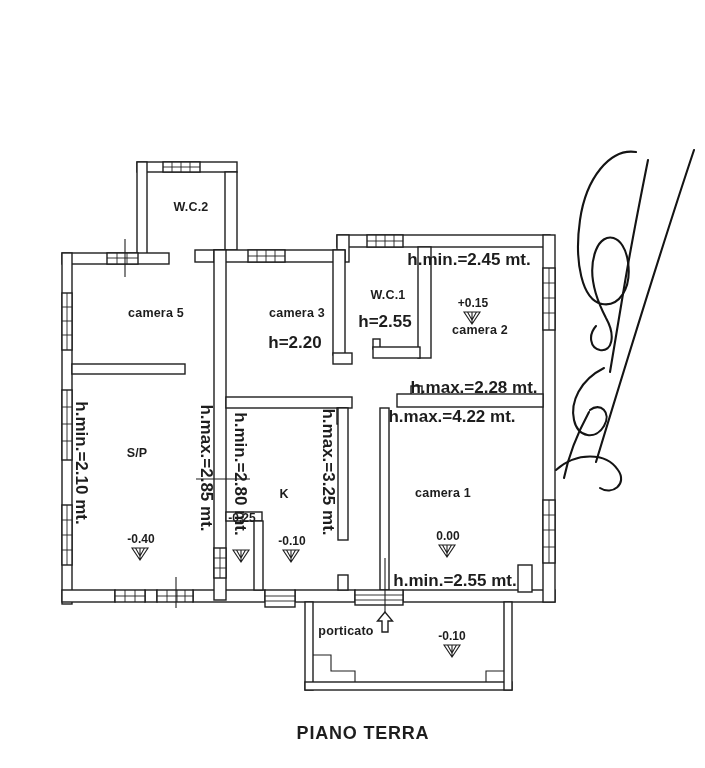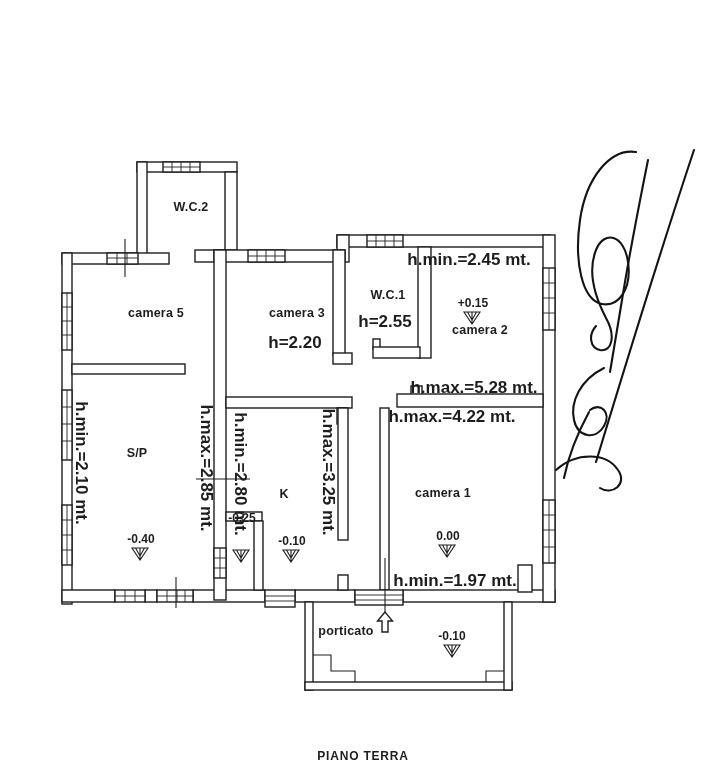"h.max.=5.28 mt." div.lbl { text: 5.28 -> 2.28 }
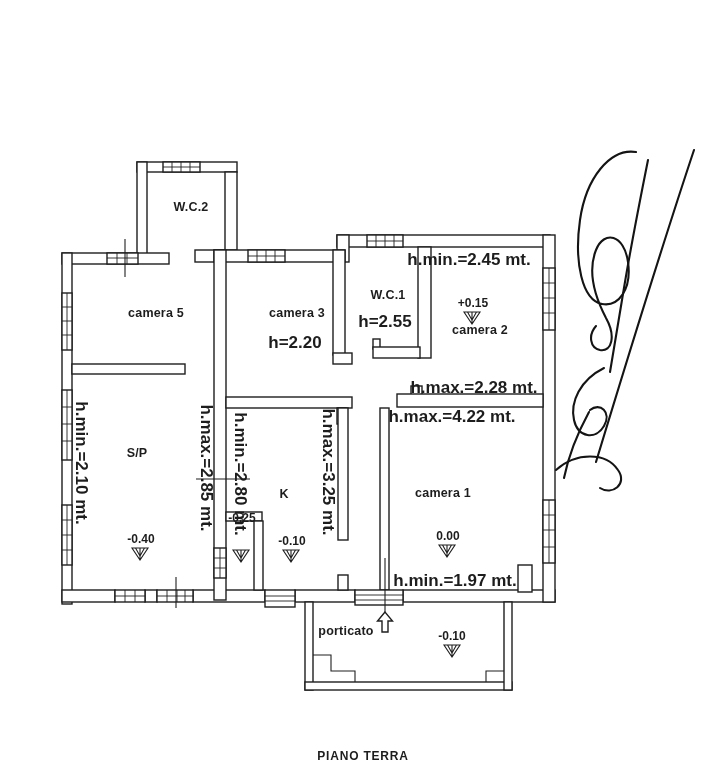"h.min.=1.97 mt." div.lbl { text: 1.97 -> 2.55 }
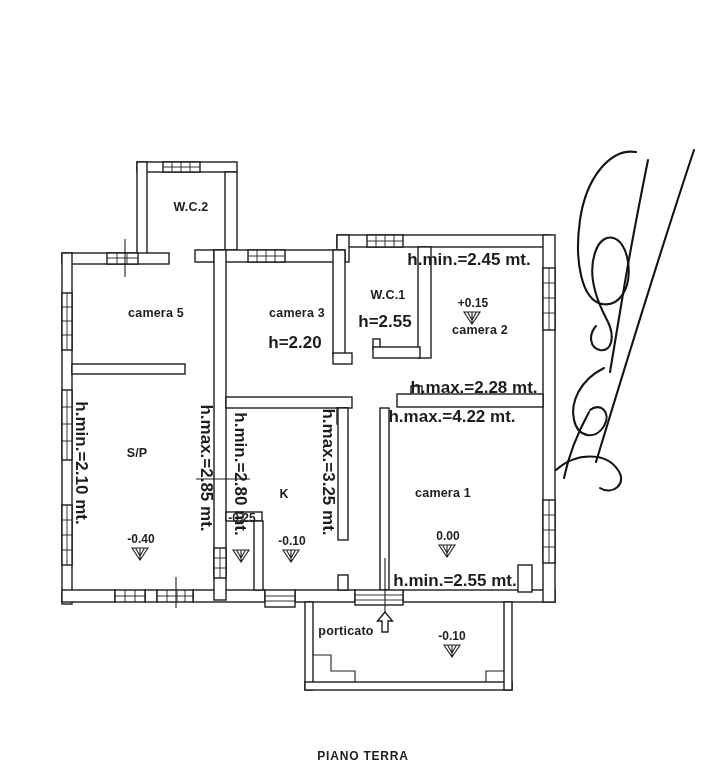"PIANO TERRA" .title { font-size: 12px -> 18px; margin-top: 23px -> none }
